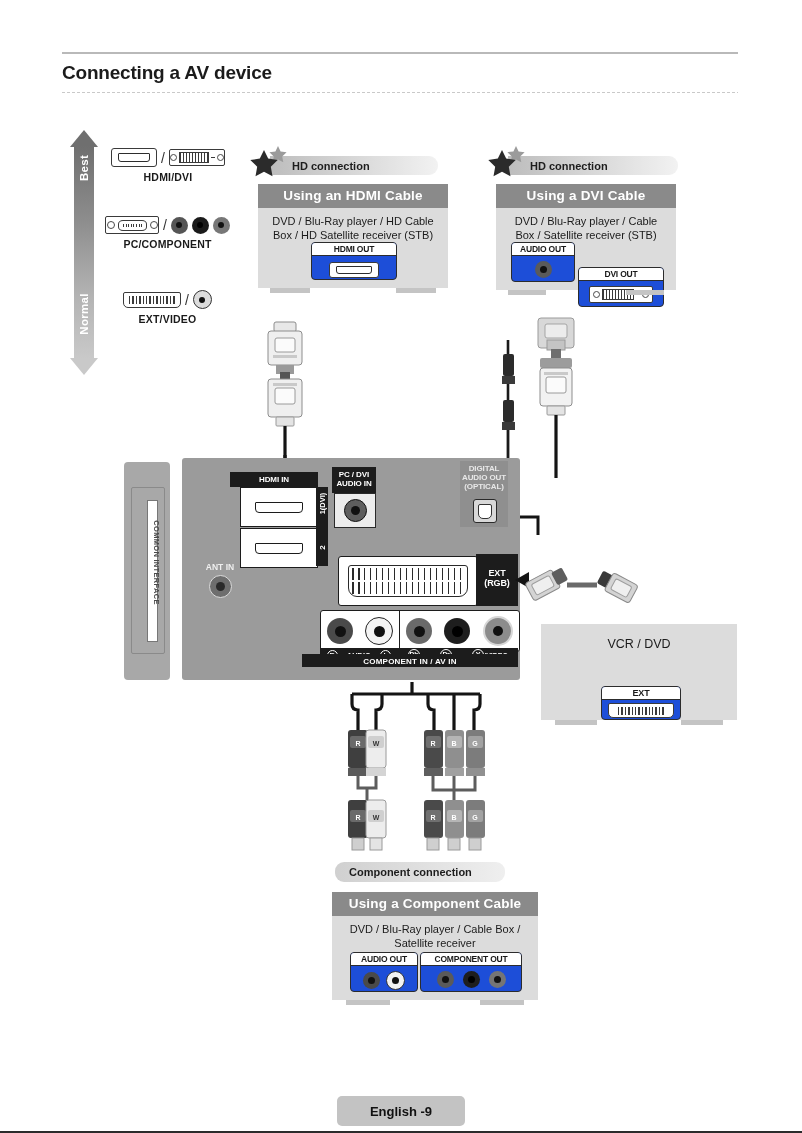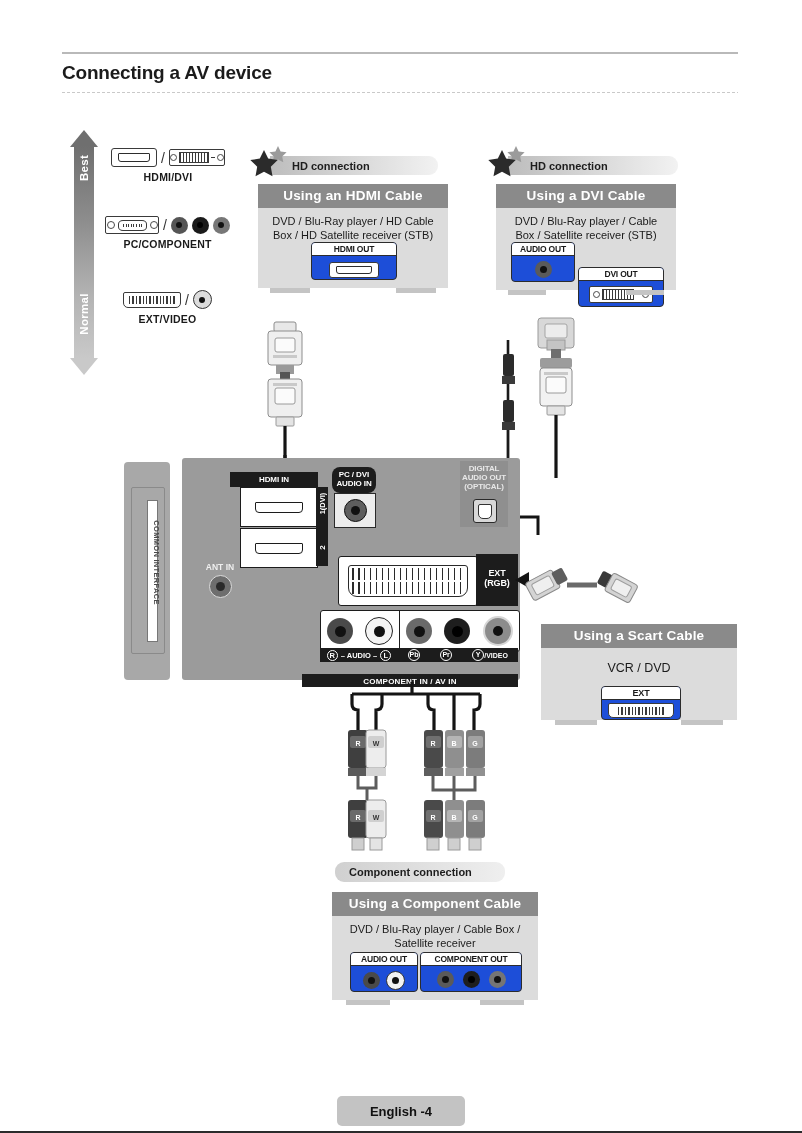"PC / DVI" div.blk { border-radius: 8px -> none }
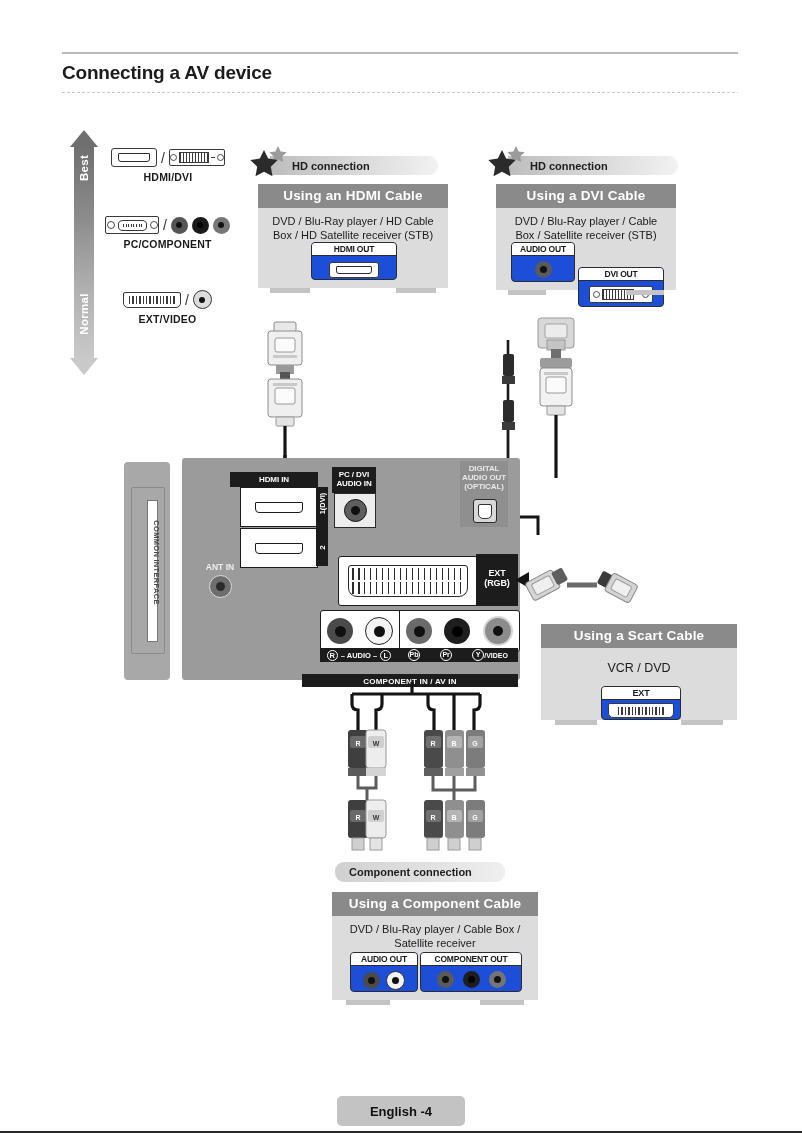"Using a Scart Cable" div.panel-head { html: <div>Using a Scart Cable</div> -> none }
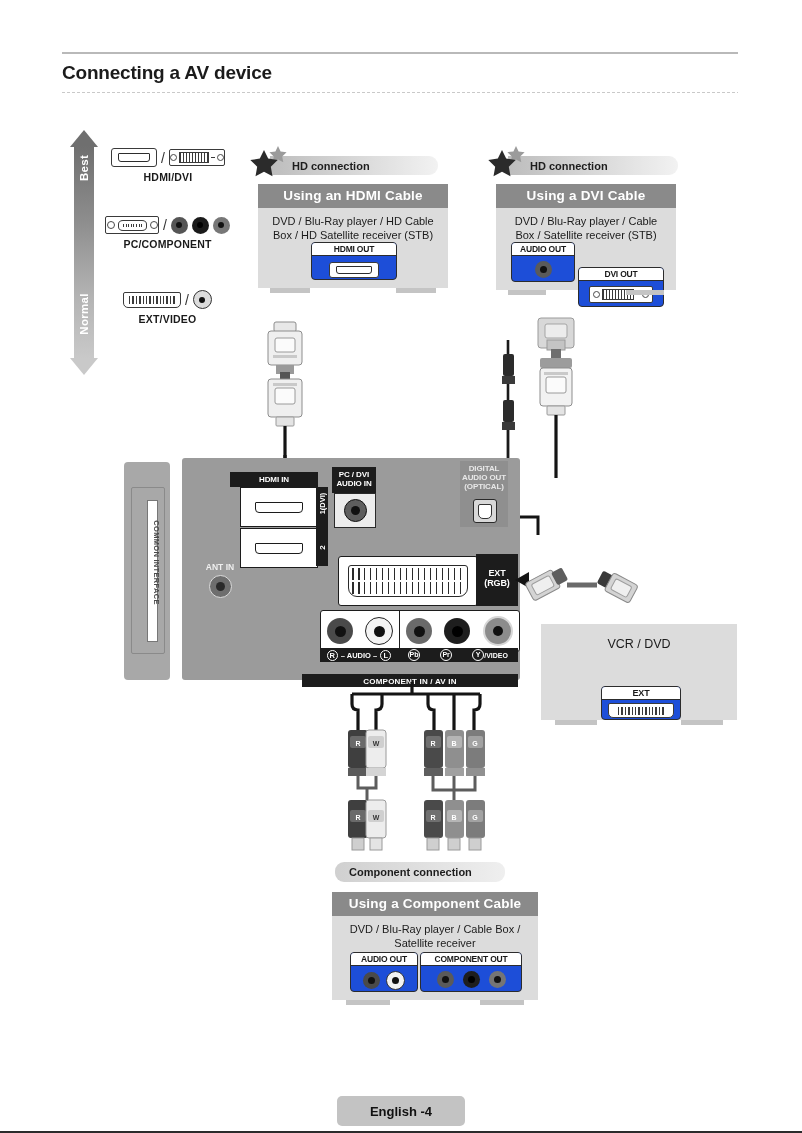"COMPONENT IN / AV IN" div.blk { top: 216px -> 196px }
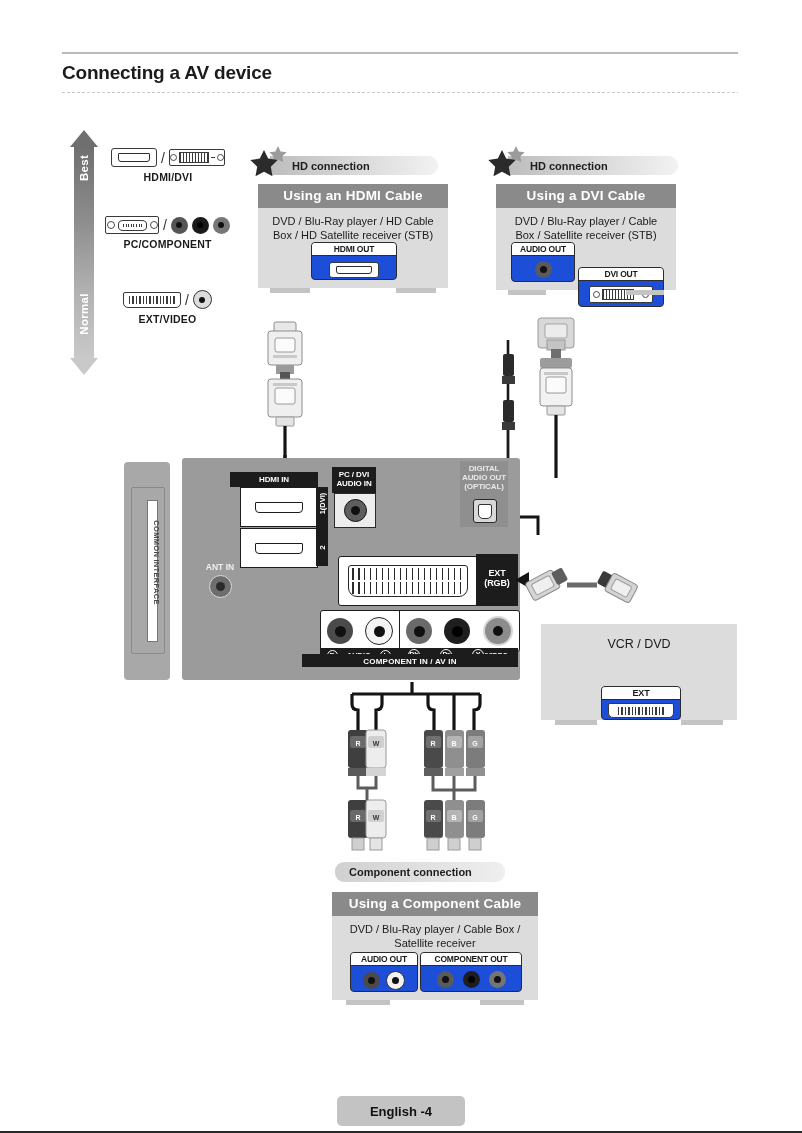"English -4" span { text: -4 -> -9 }
